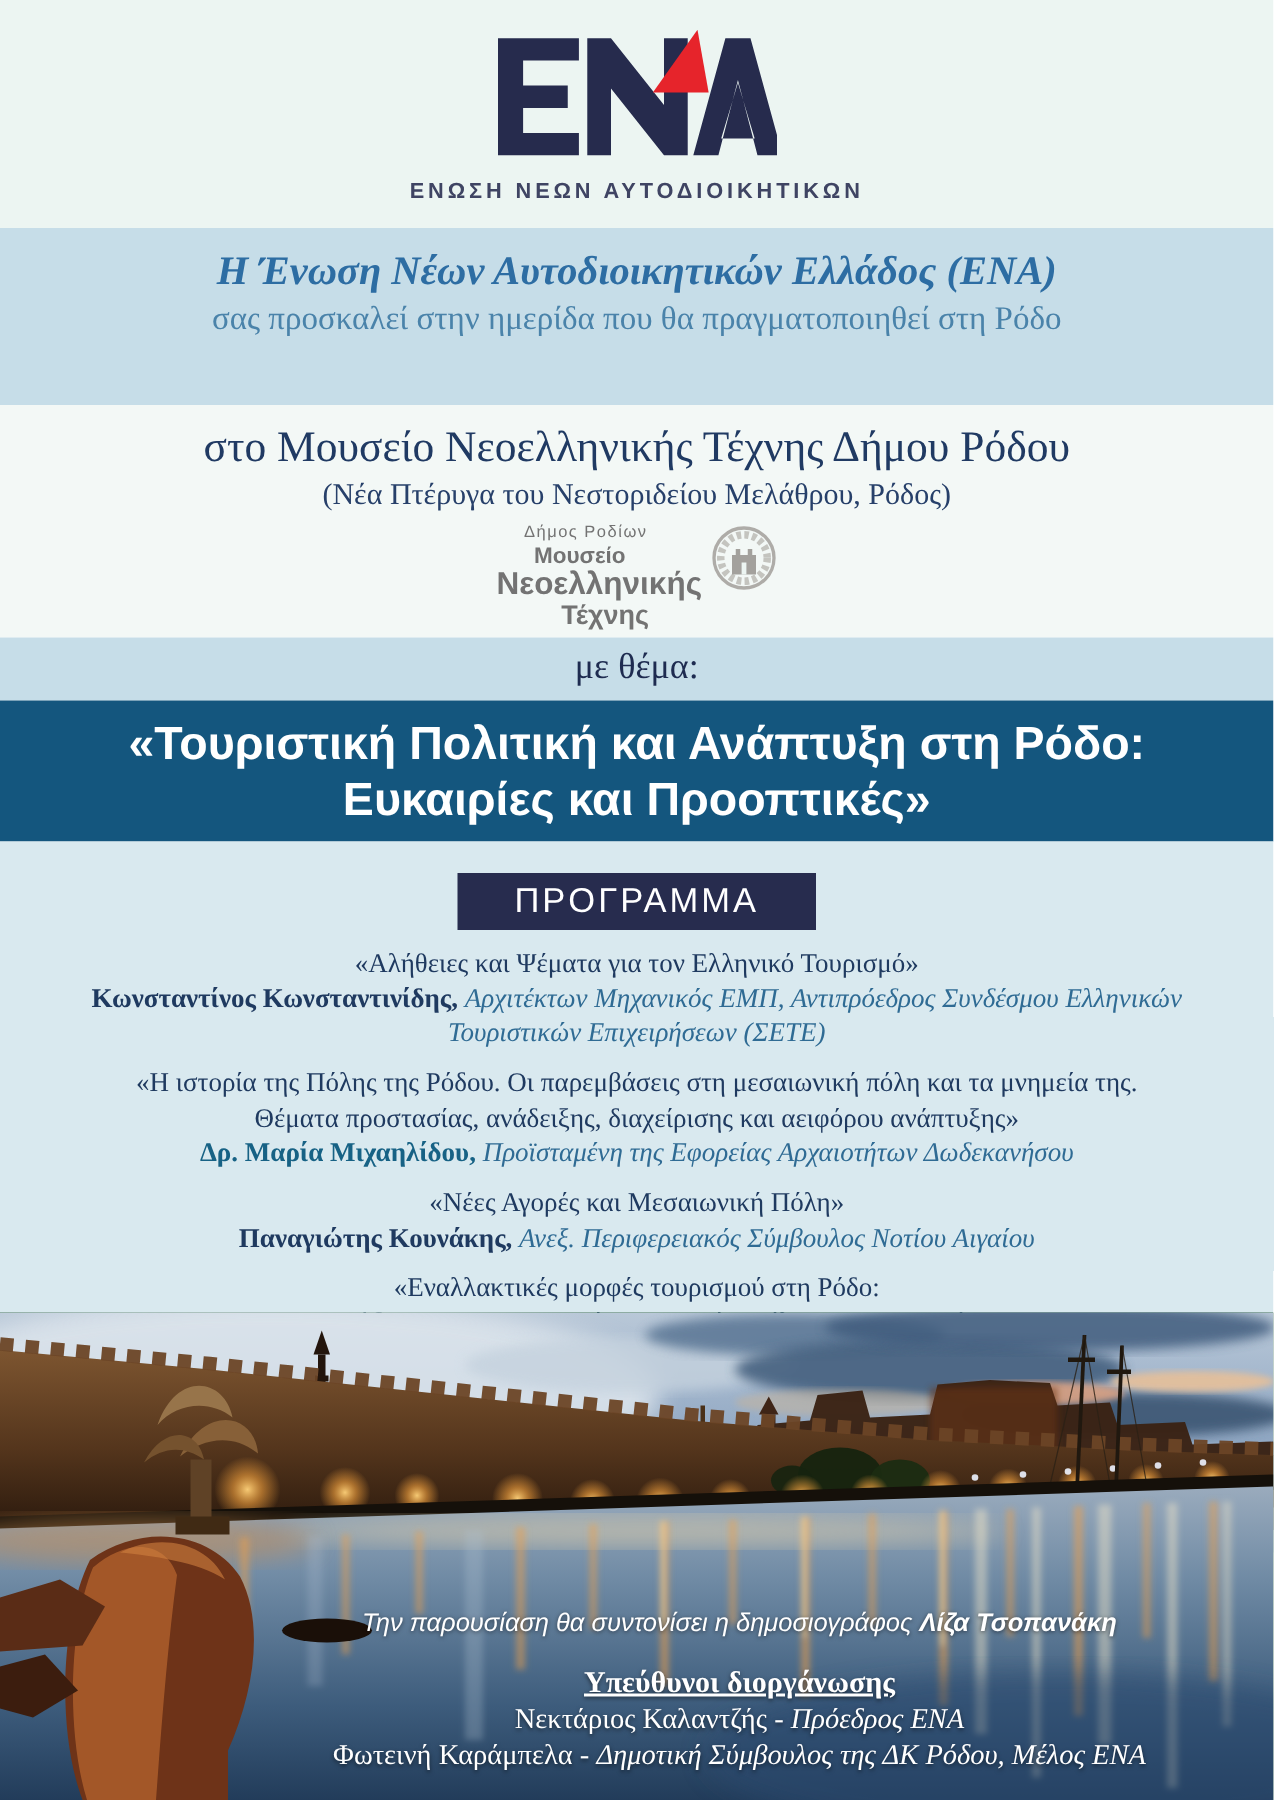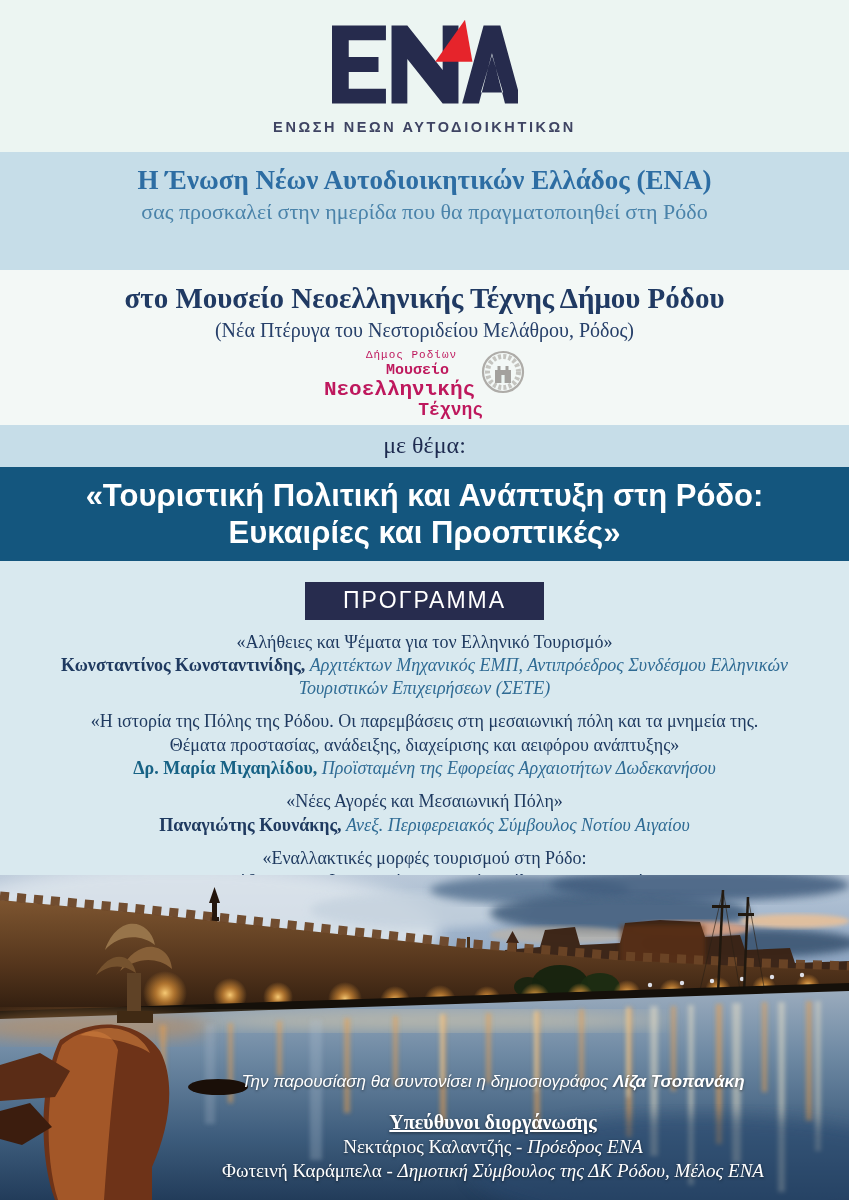"Η Ένωση Νέων Αυτοδιοικητικών Ελλάδος" .invite-l1 { font-style: none -> italic }
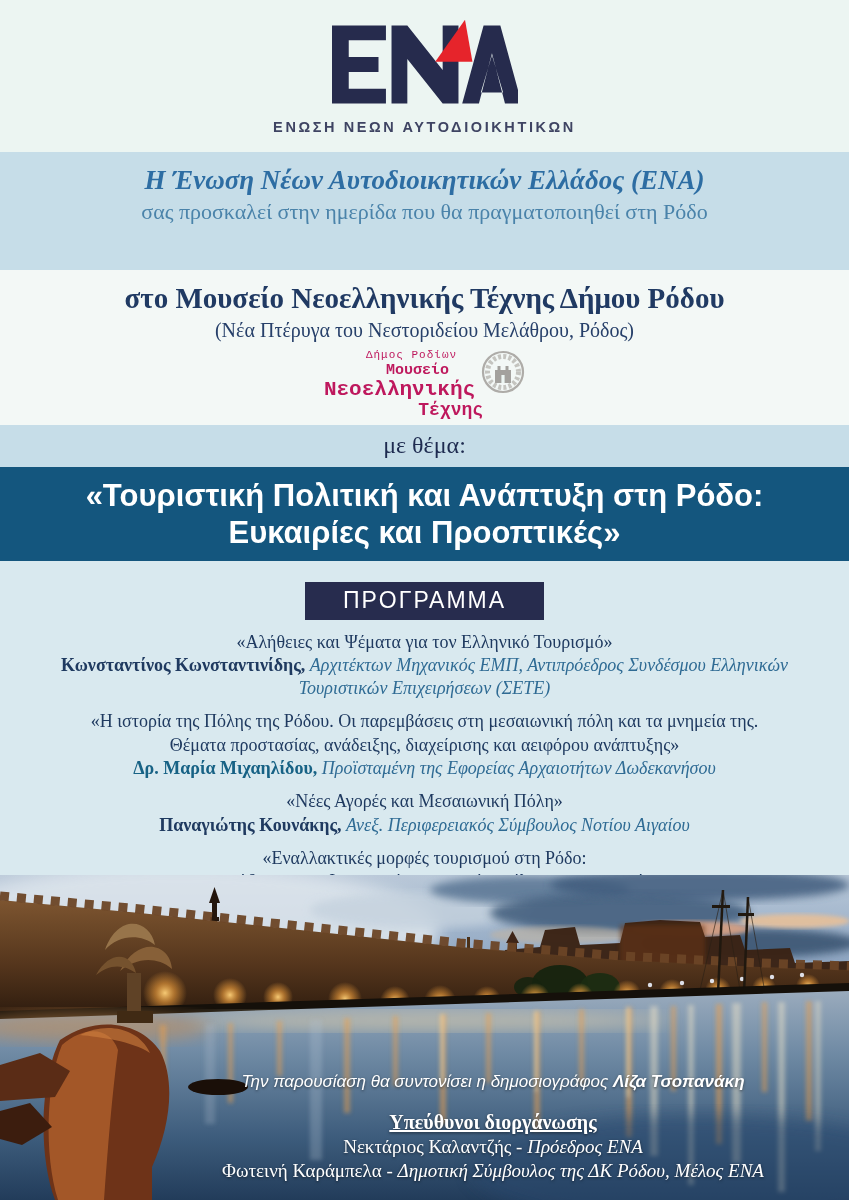"στο Μουσείο Νεοελληνικής Τέχνης Δήμου" .venue-name { font-weight: bold -> normal }
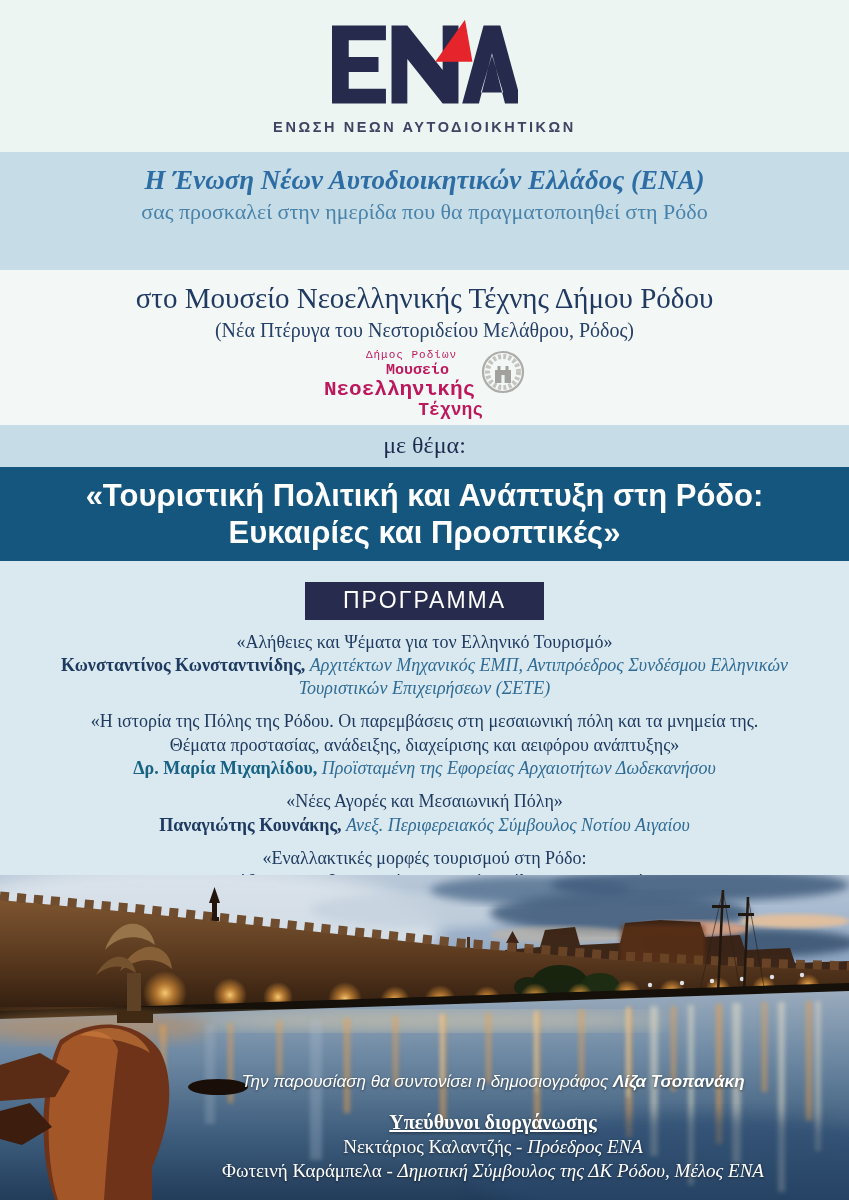"Δήμος Ροδίων" .mlogo-text { color: #be185d -> #737373; font-family: Liberation Mono, monospace -> Liberation Sans, sans-serif; text-align: right -> center }
